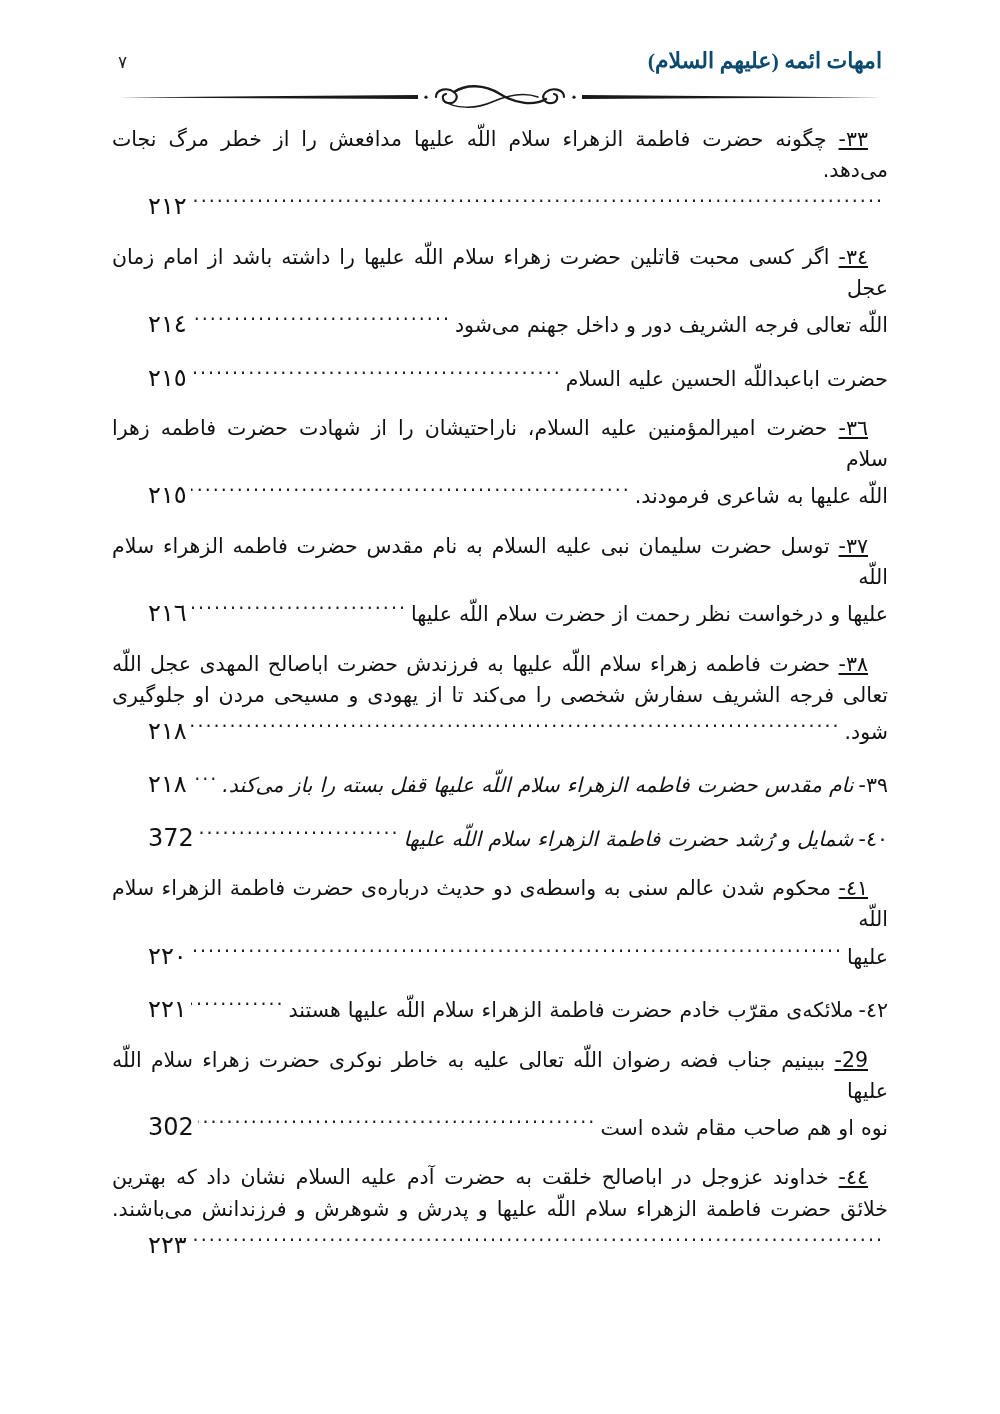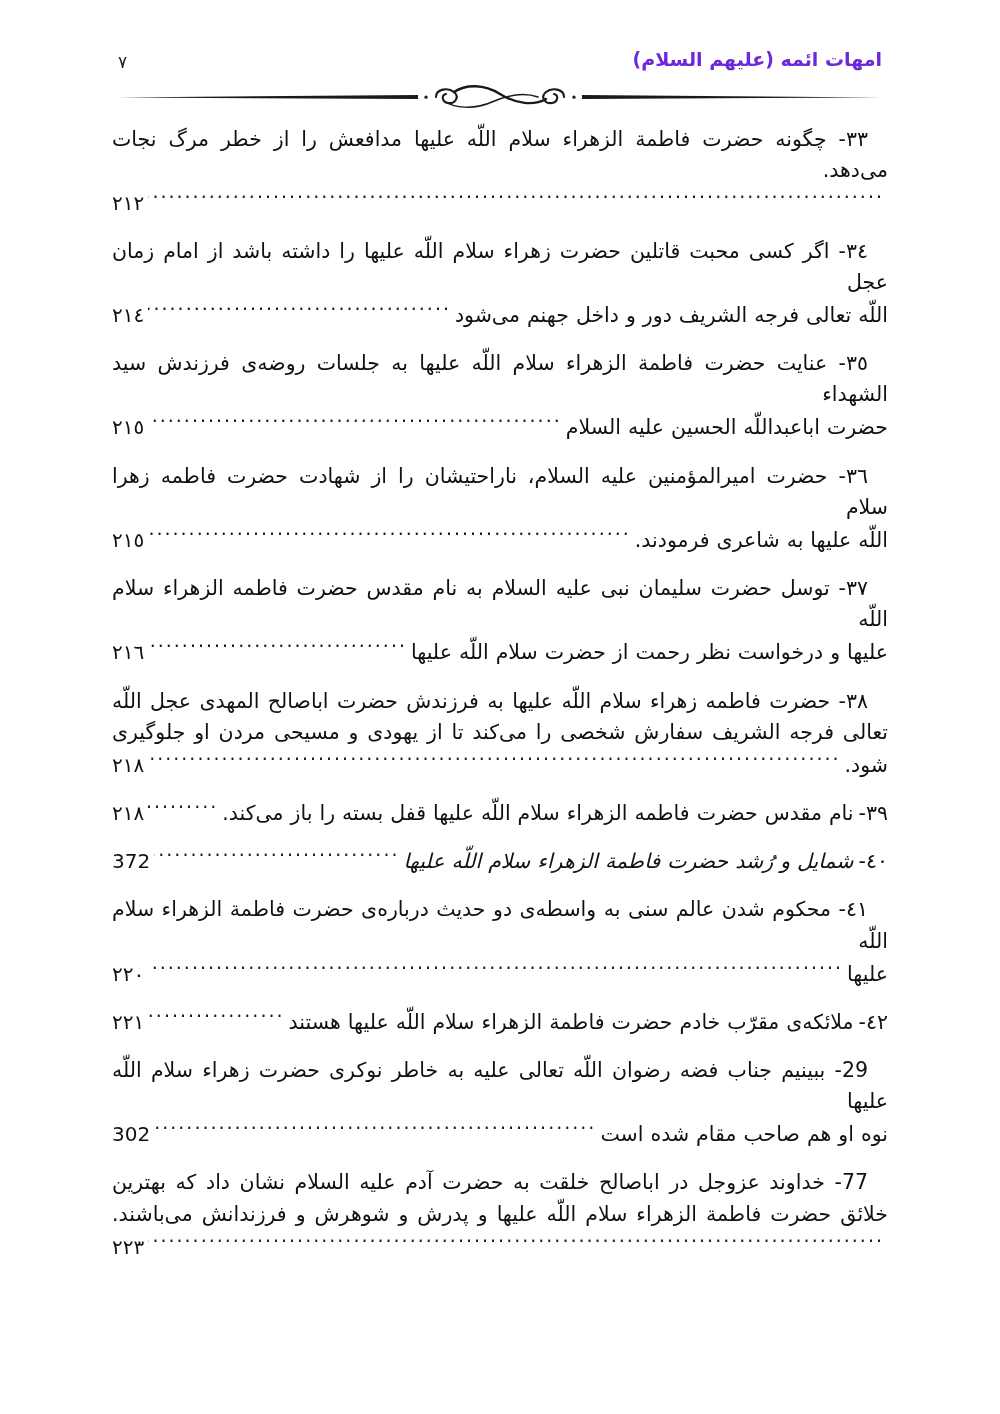"امهات ائمه (علیهم السلام)" .running-head .book-title { color: #6d28d9 -> #0c4a6e; font-family: none -> Liberation Serif, serif; font-size: 19px -> 22px }
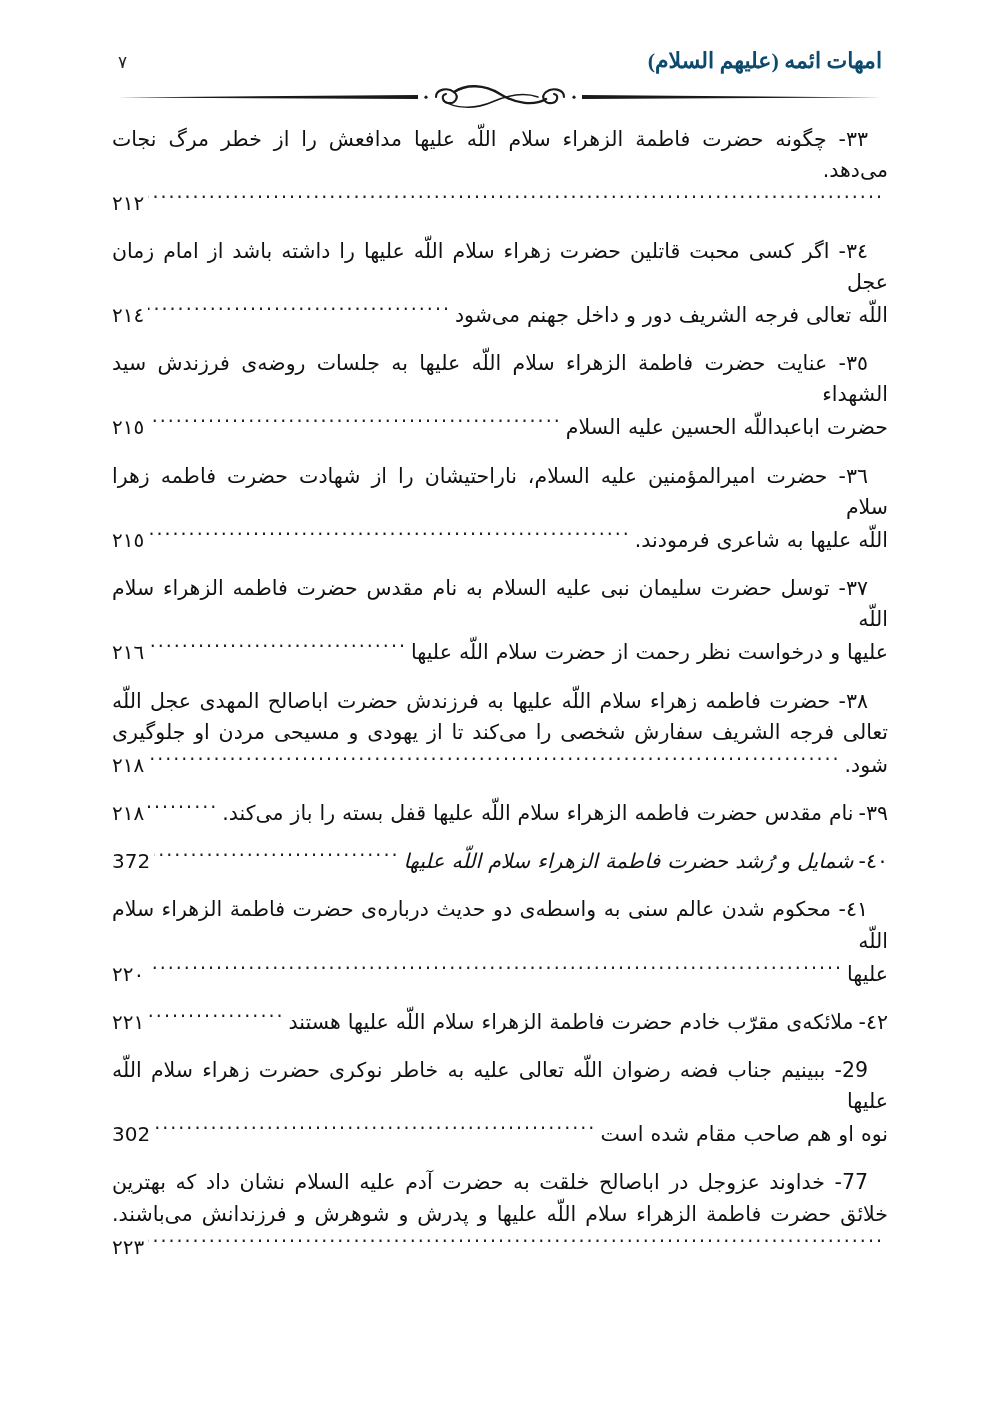"۳۳-" .toc-entry .entry-number { text-decoration: none -> underline }
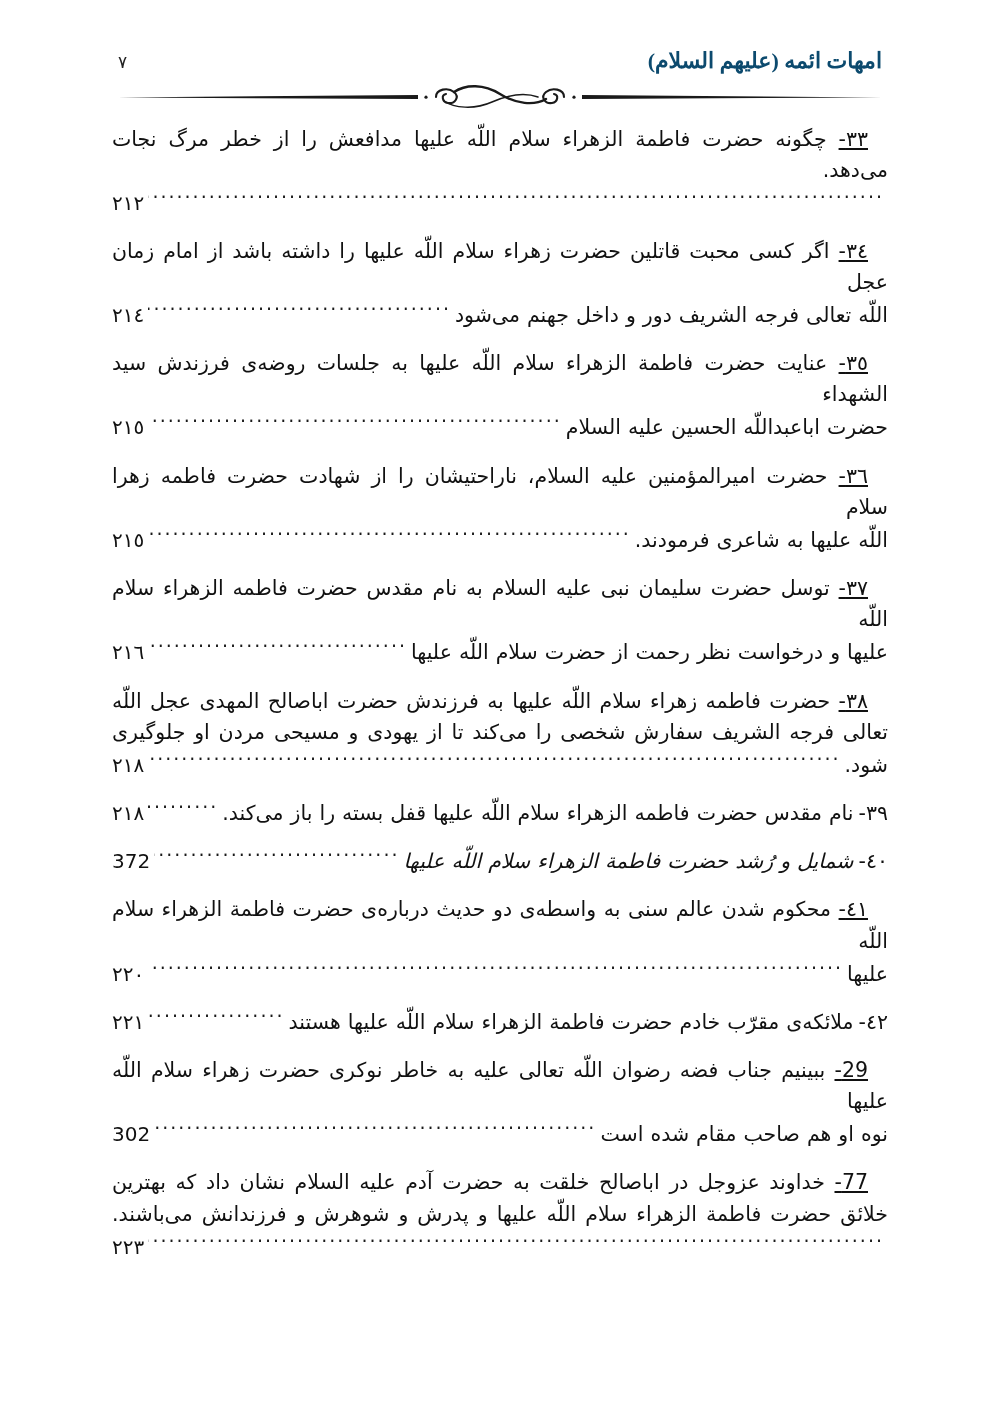"۲۱۲" .entry-tail .page-no { font-size: 20px -> 24px; margin-left: none -> 36px }
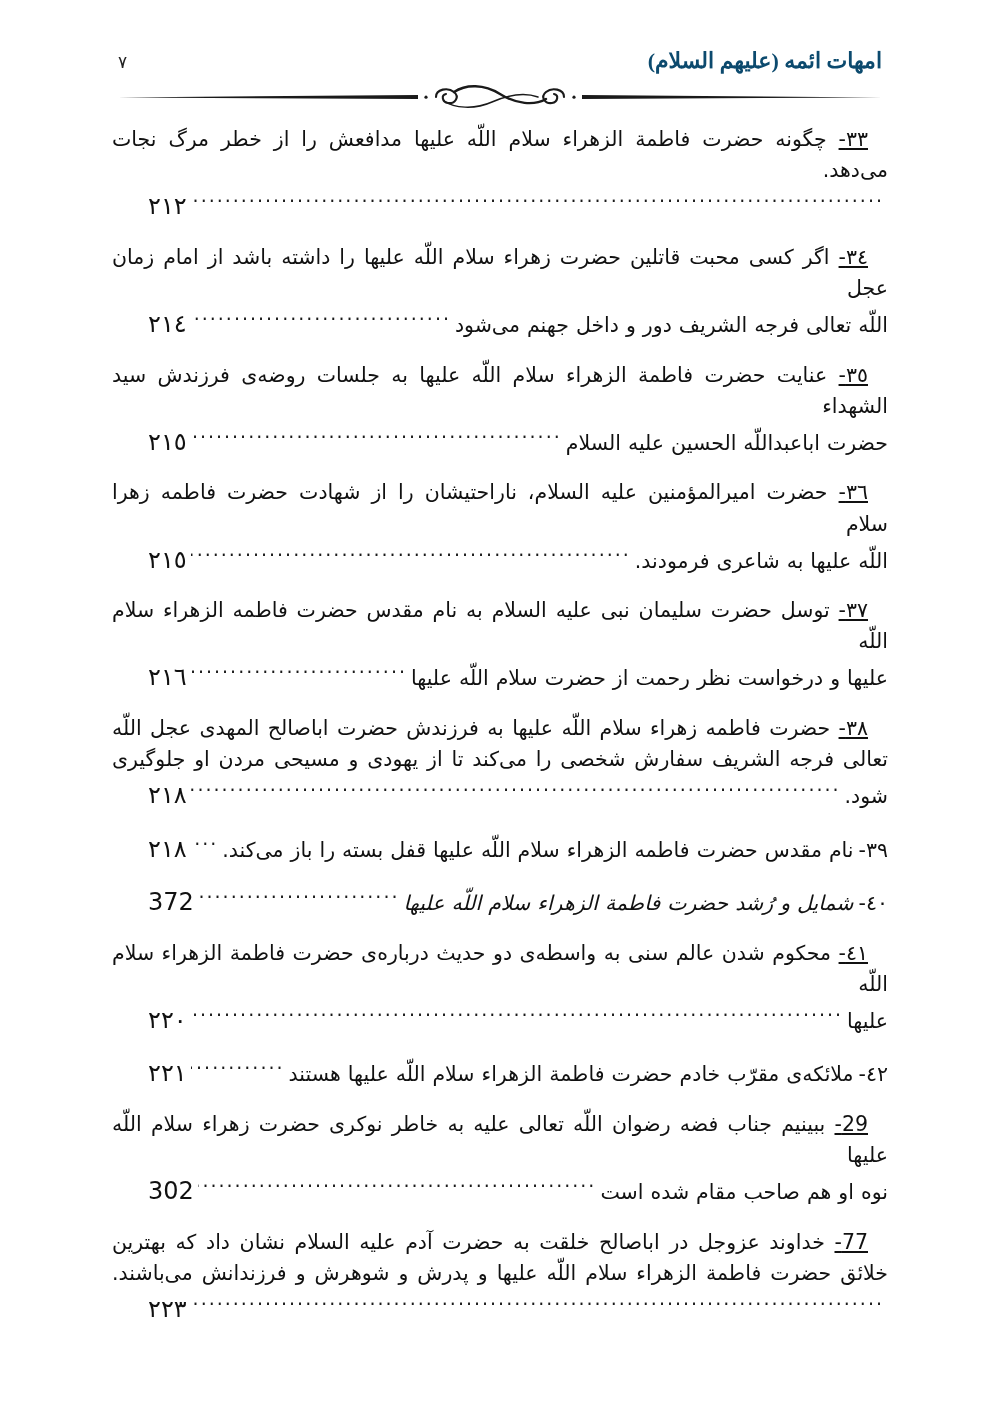"۳٥- عنایت حضرت فاطمة الزهراء" div.entry-para { html: <div> <span>۳٥-</span> <span>عنایت حضرت فاطمة الزهراء سلام اللّه علیها به جلسات روضه‌ی فرزندش سید الشهداء</span> </div> -> none }
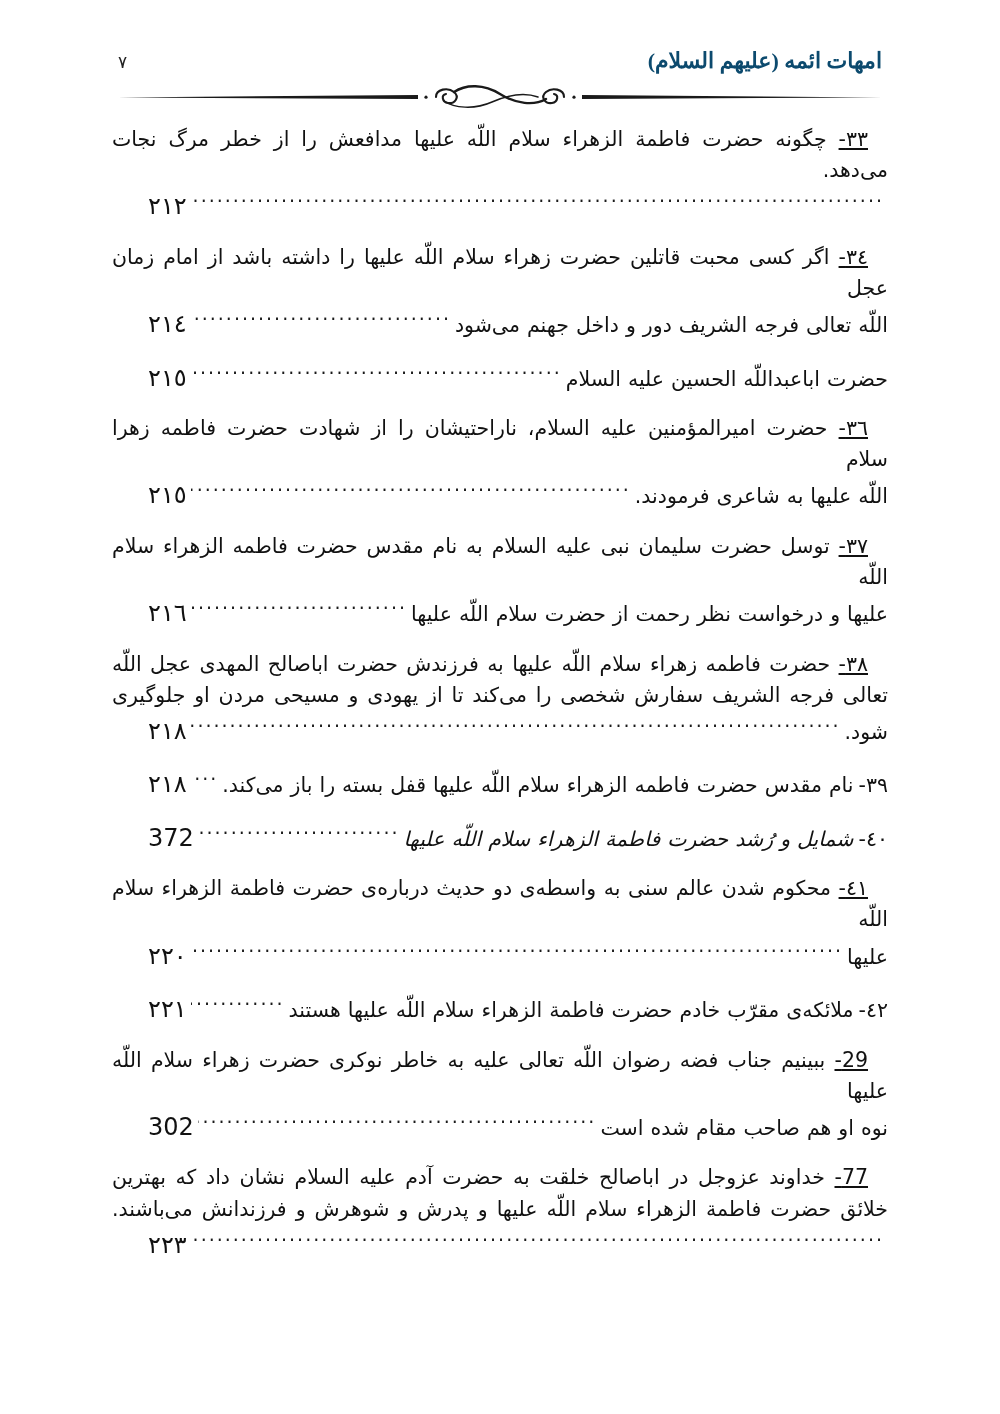"نام مقدس حضرت فاطمه الزهراء" span.tail-text { font-style: none -> italic }
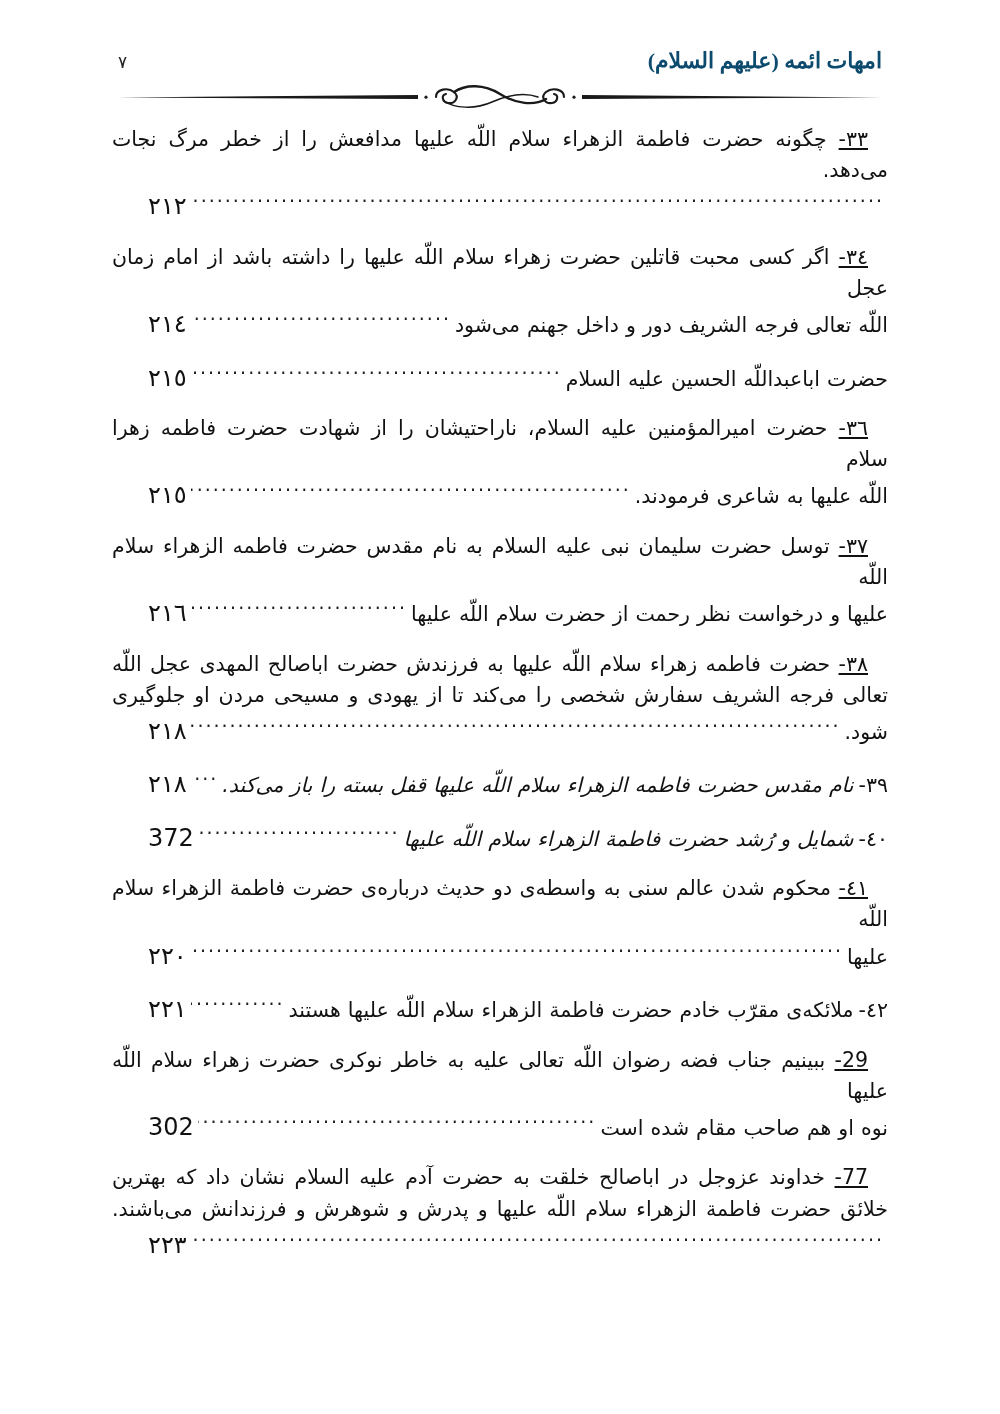"77-" span.entry-number { text: 77- -> ٤٤- }
